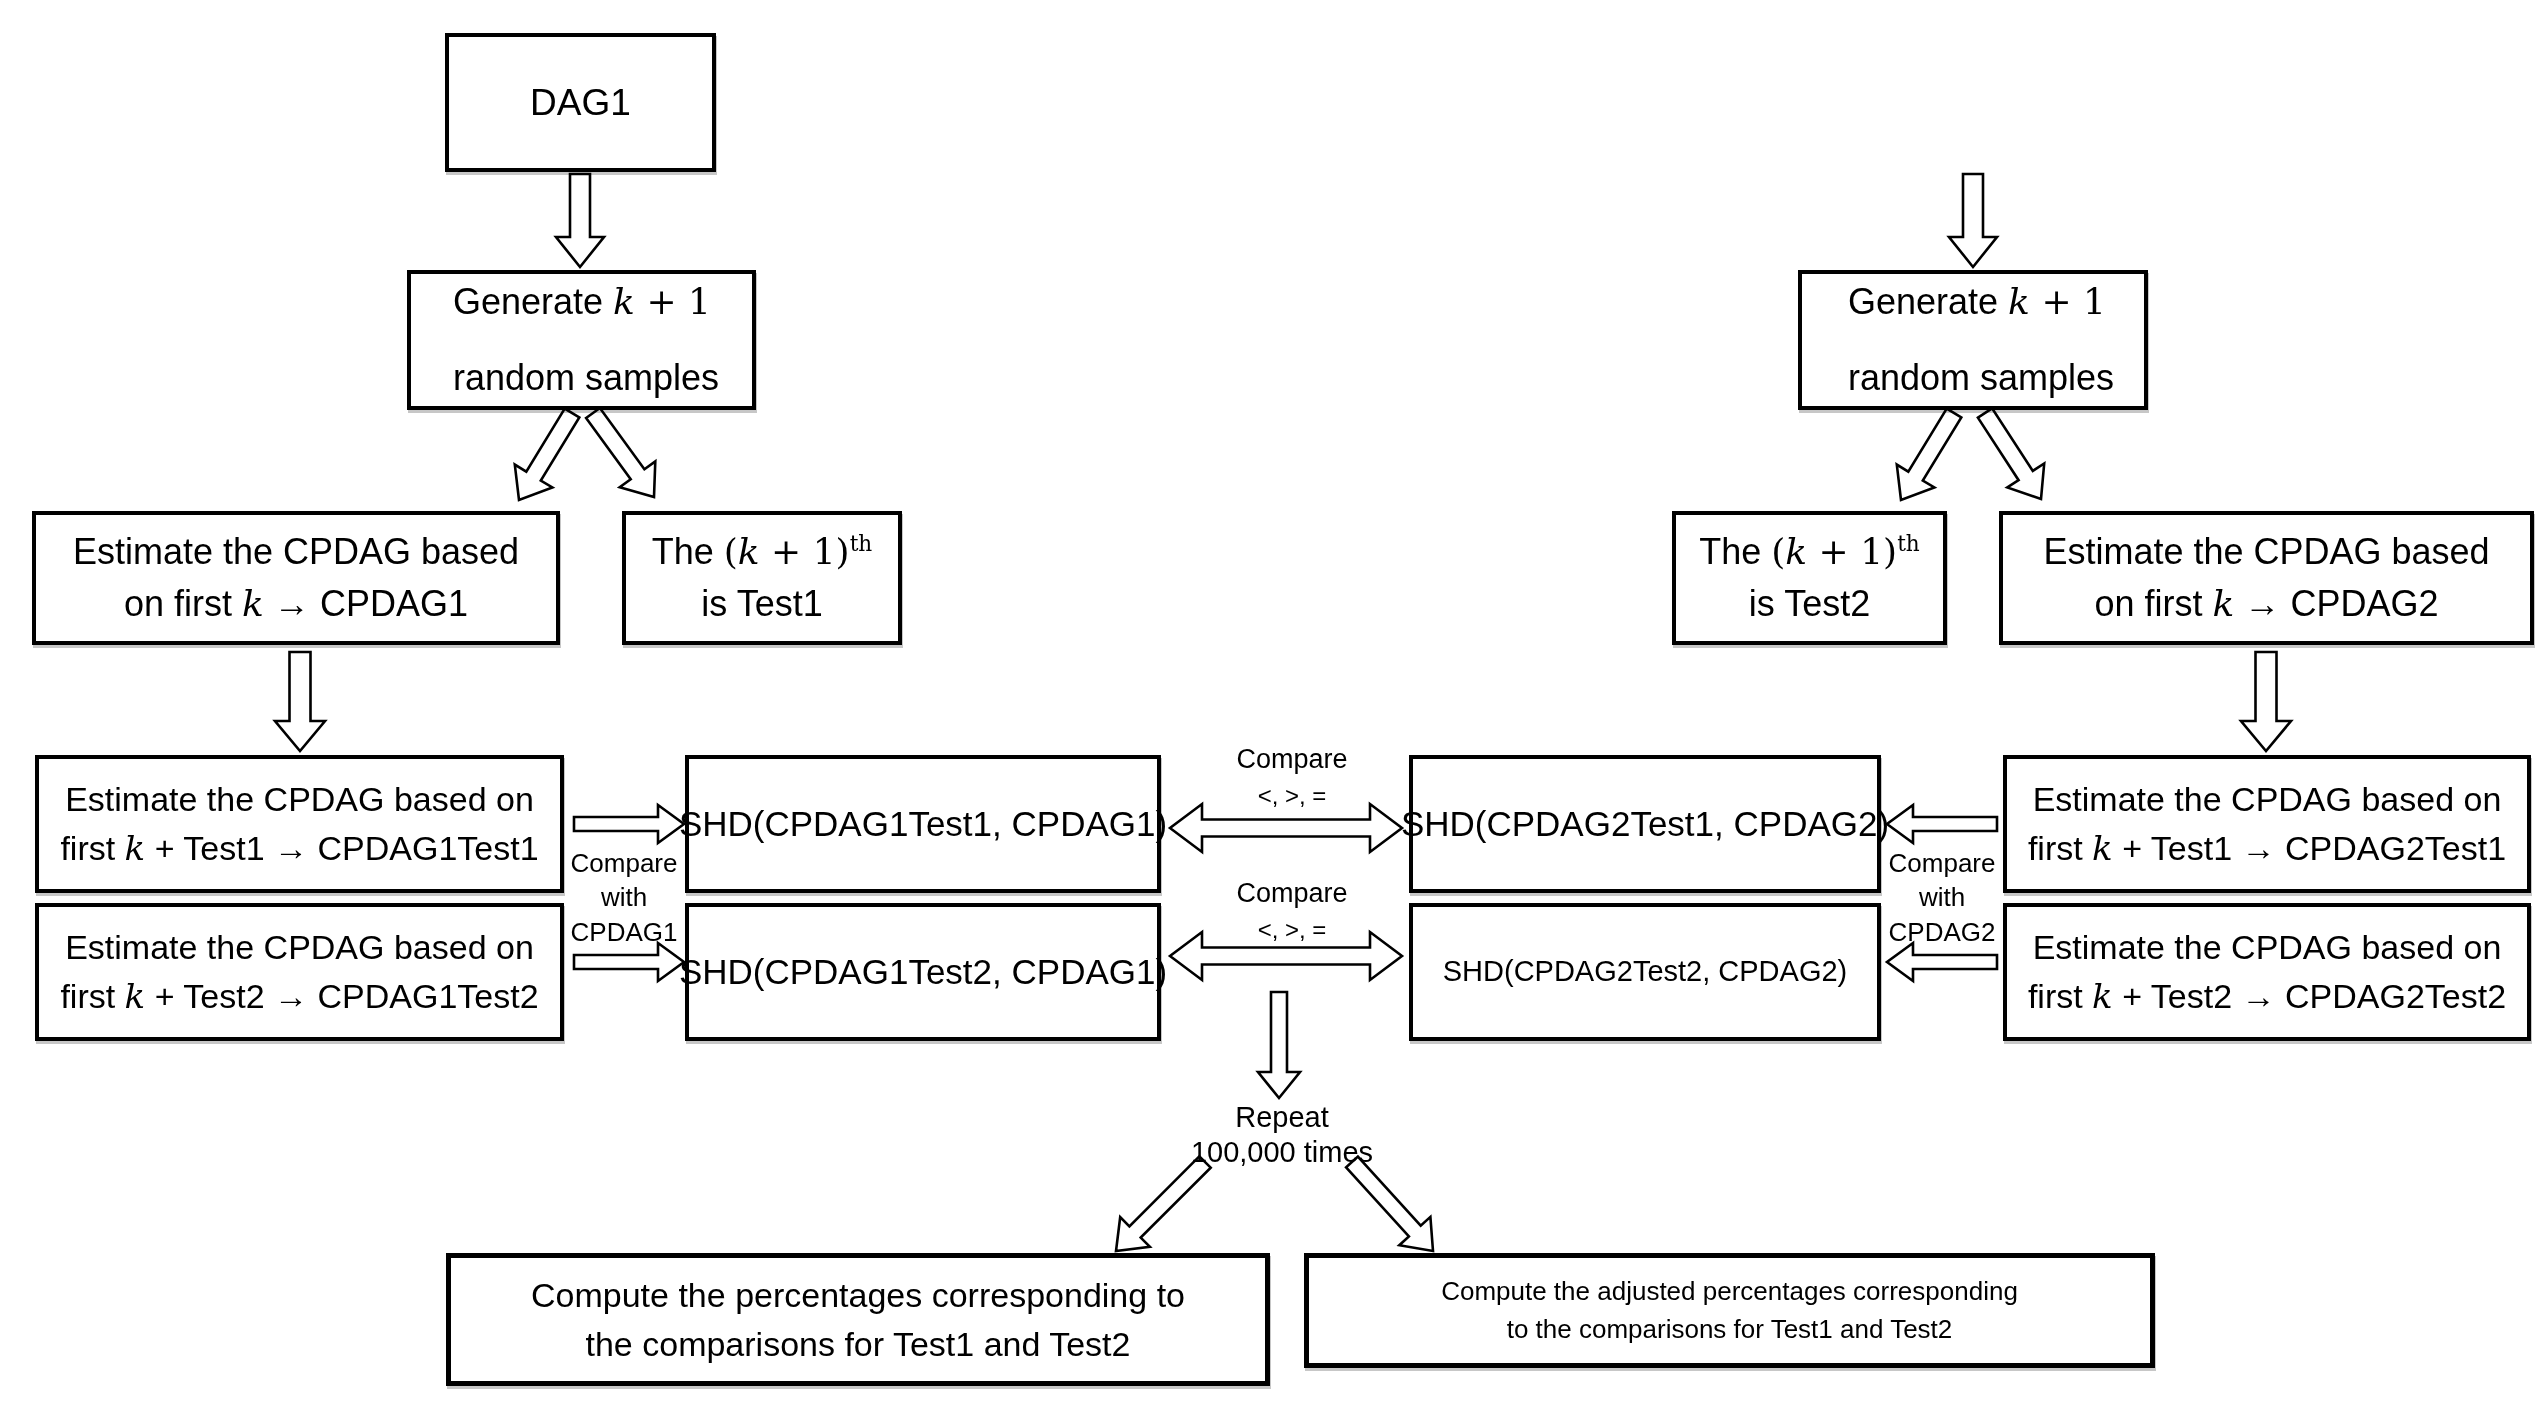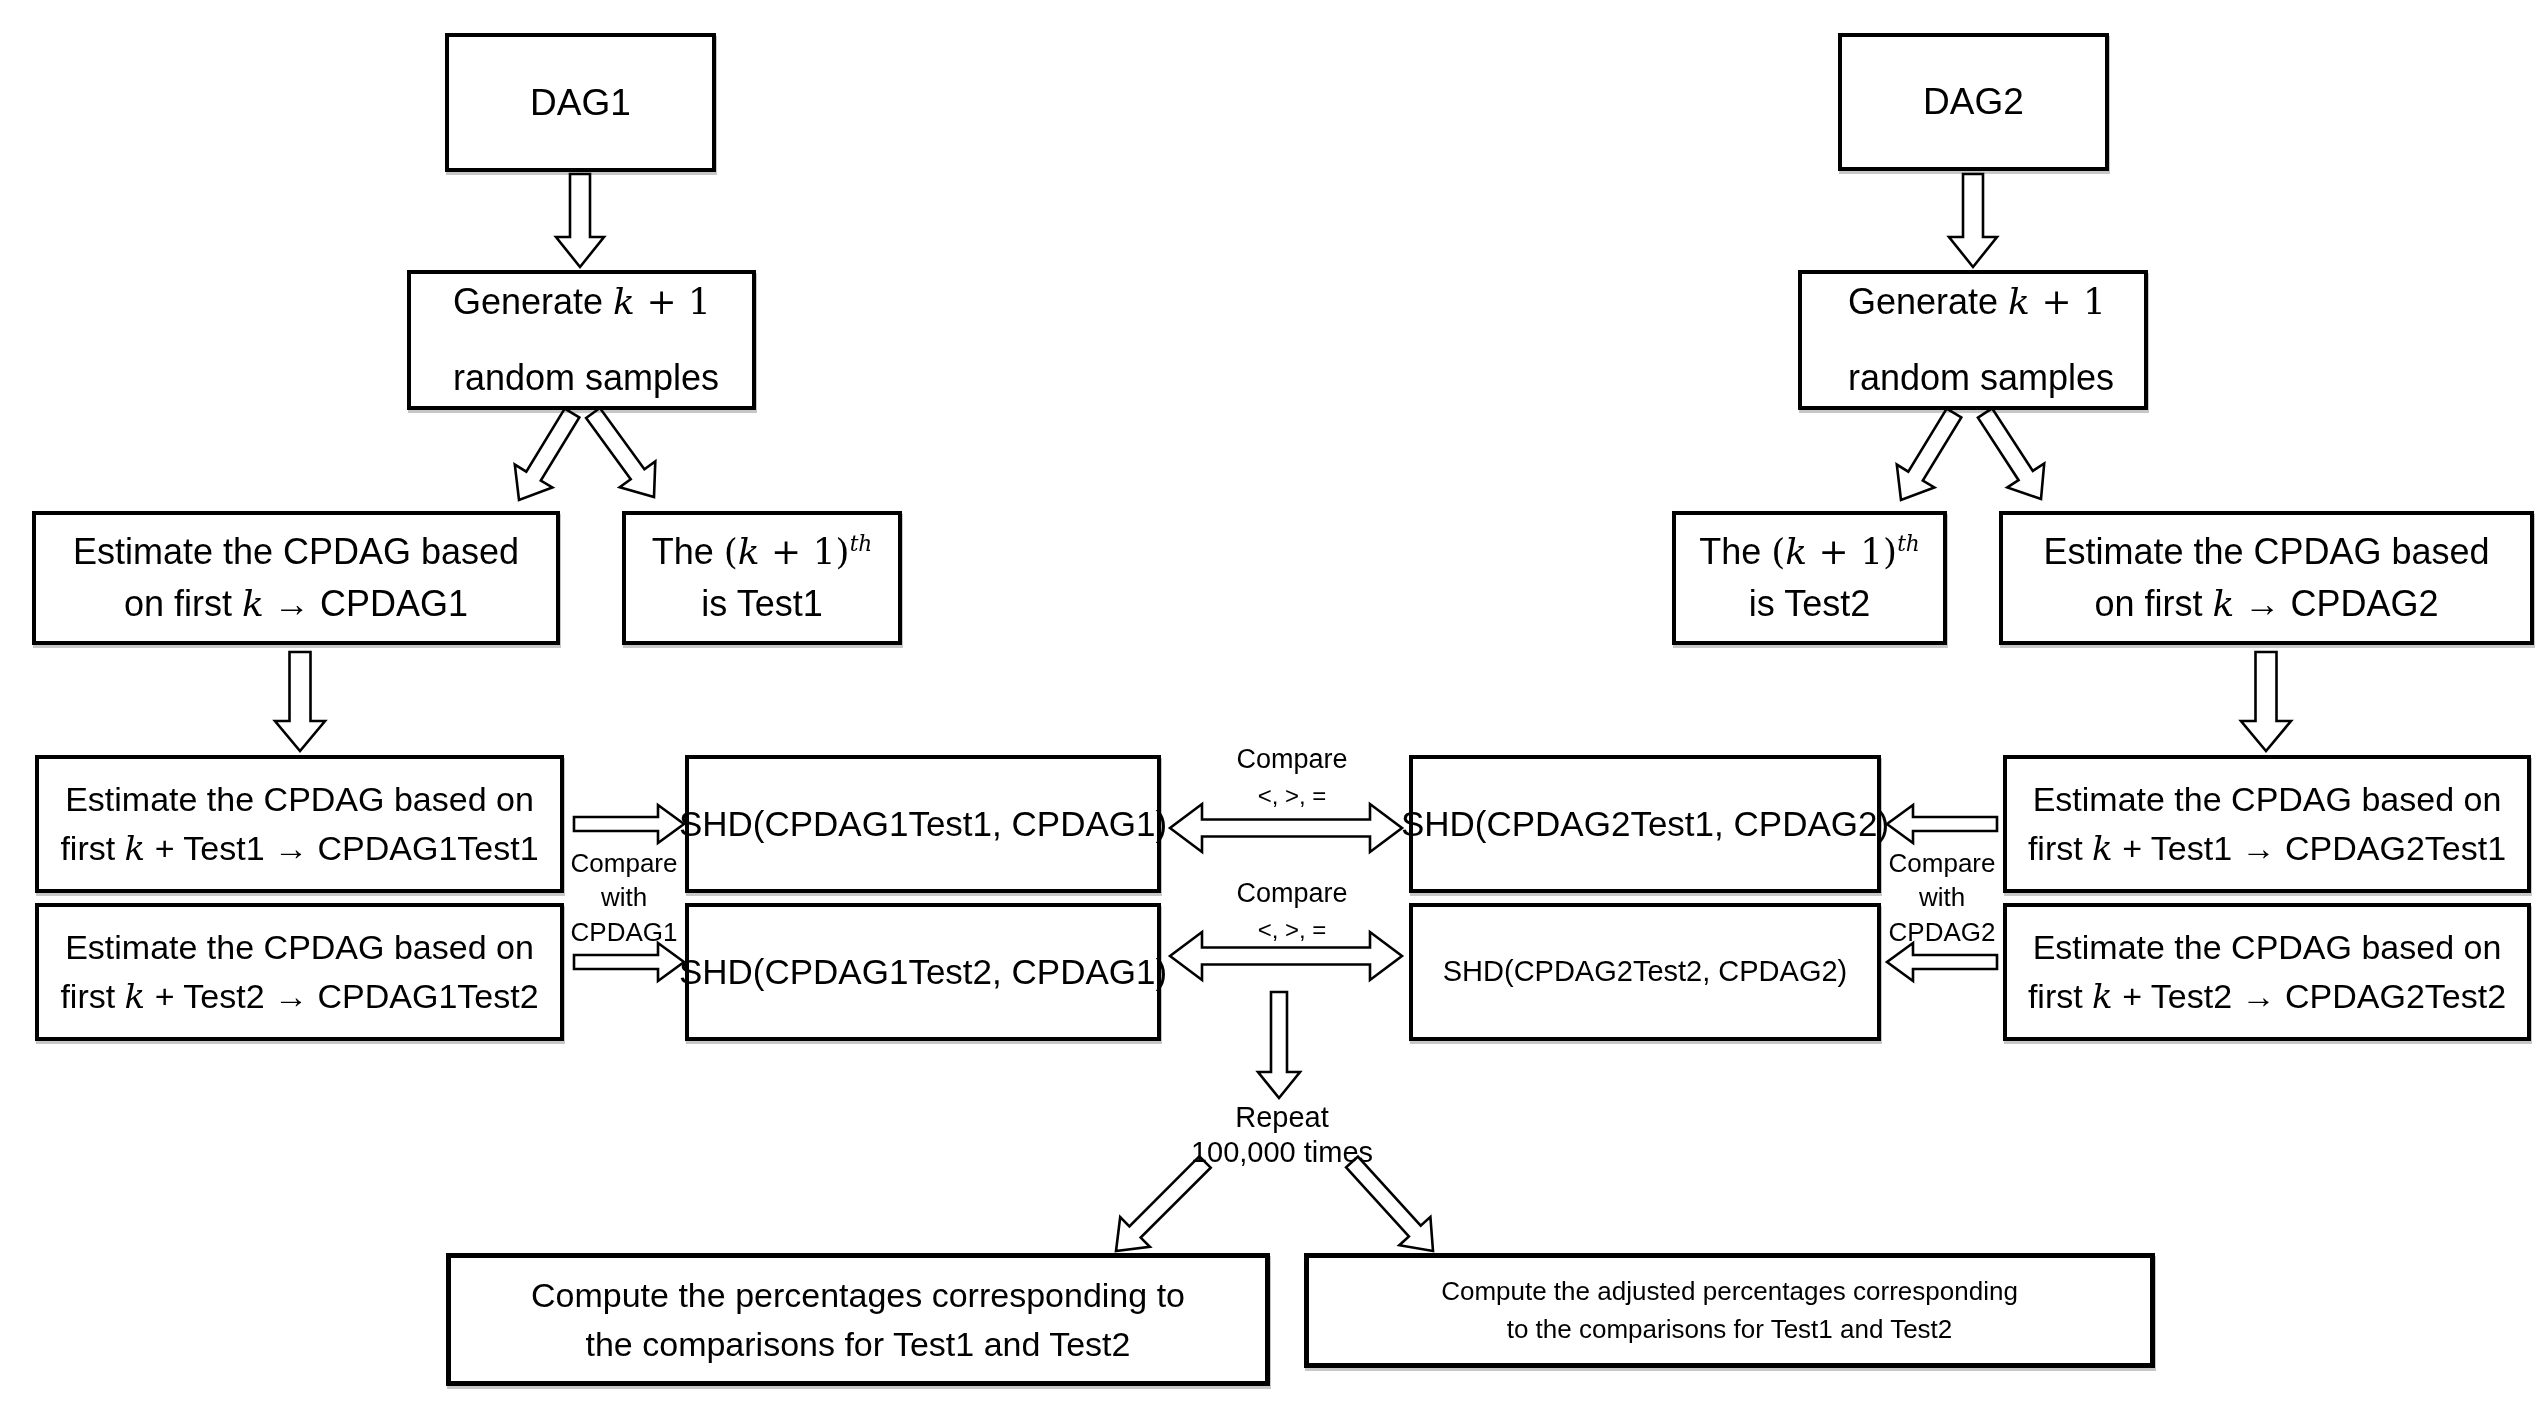"DAG2" div.box { html: <div> <div>DAG2</div> </div> -> none }
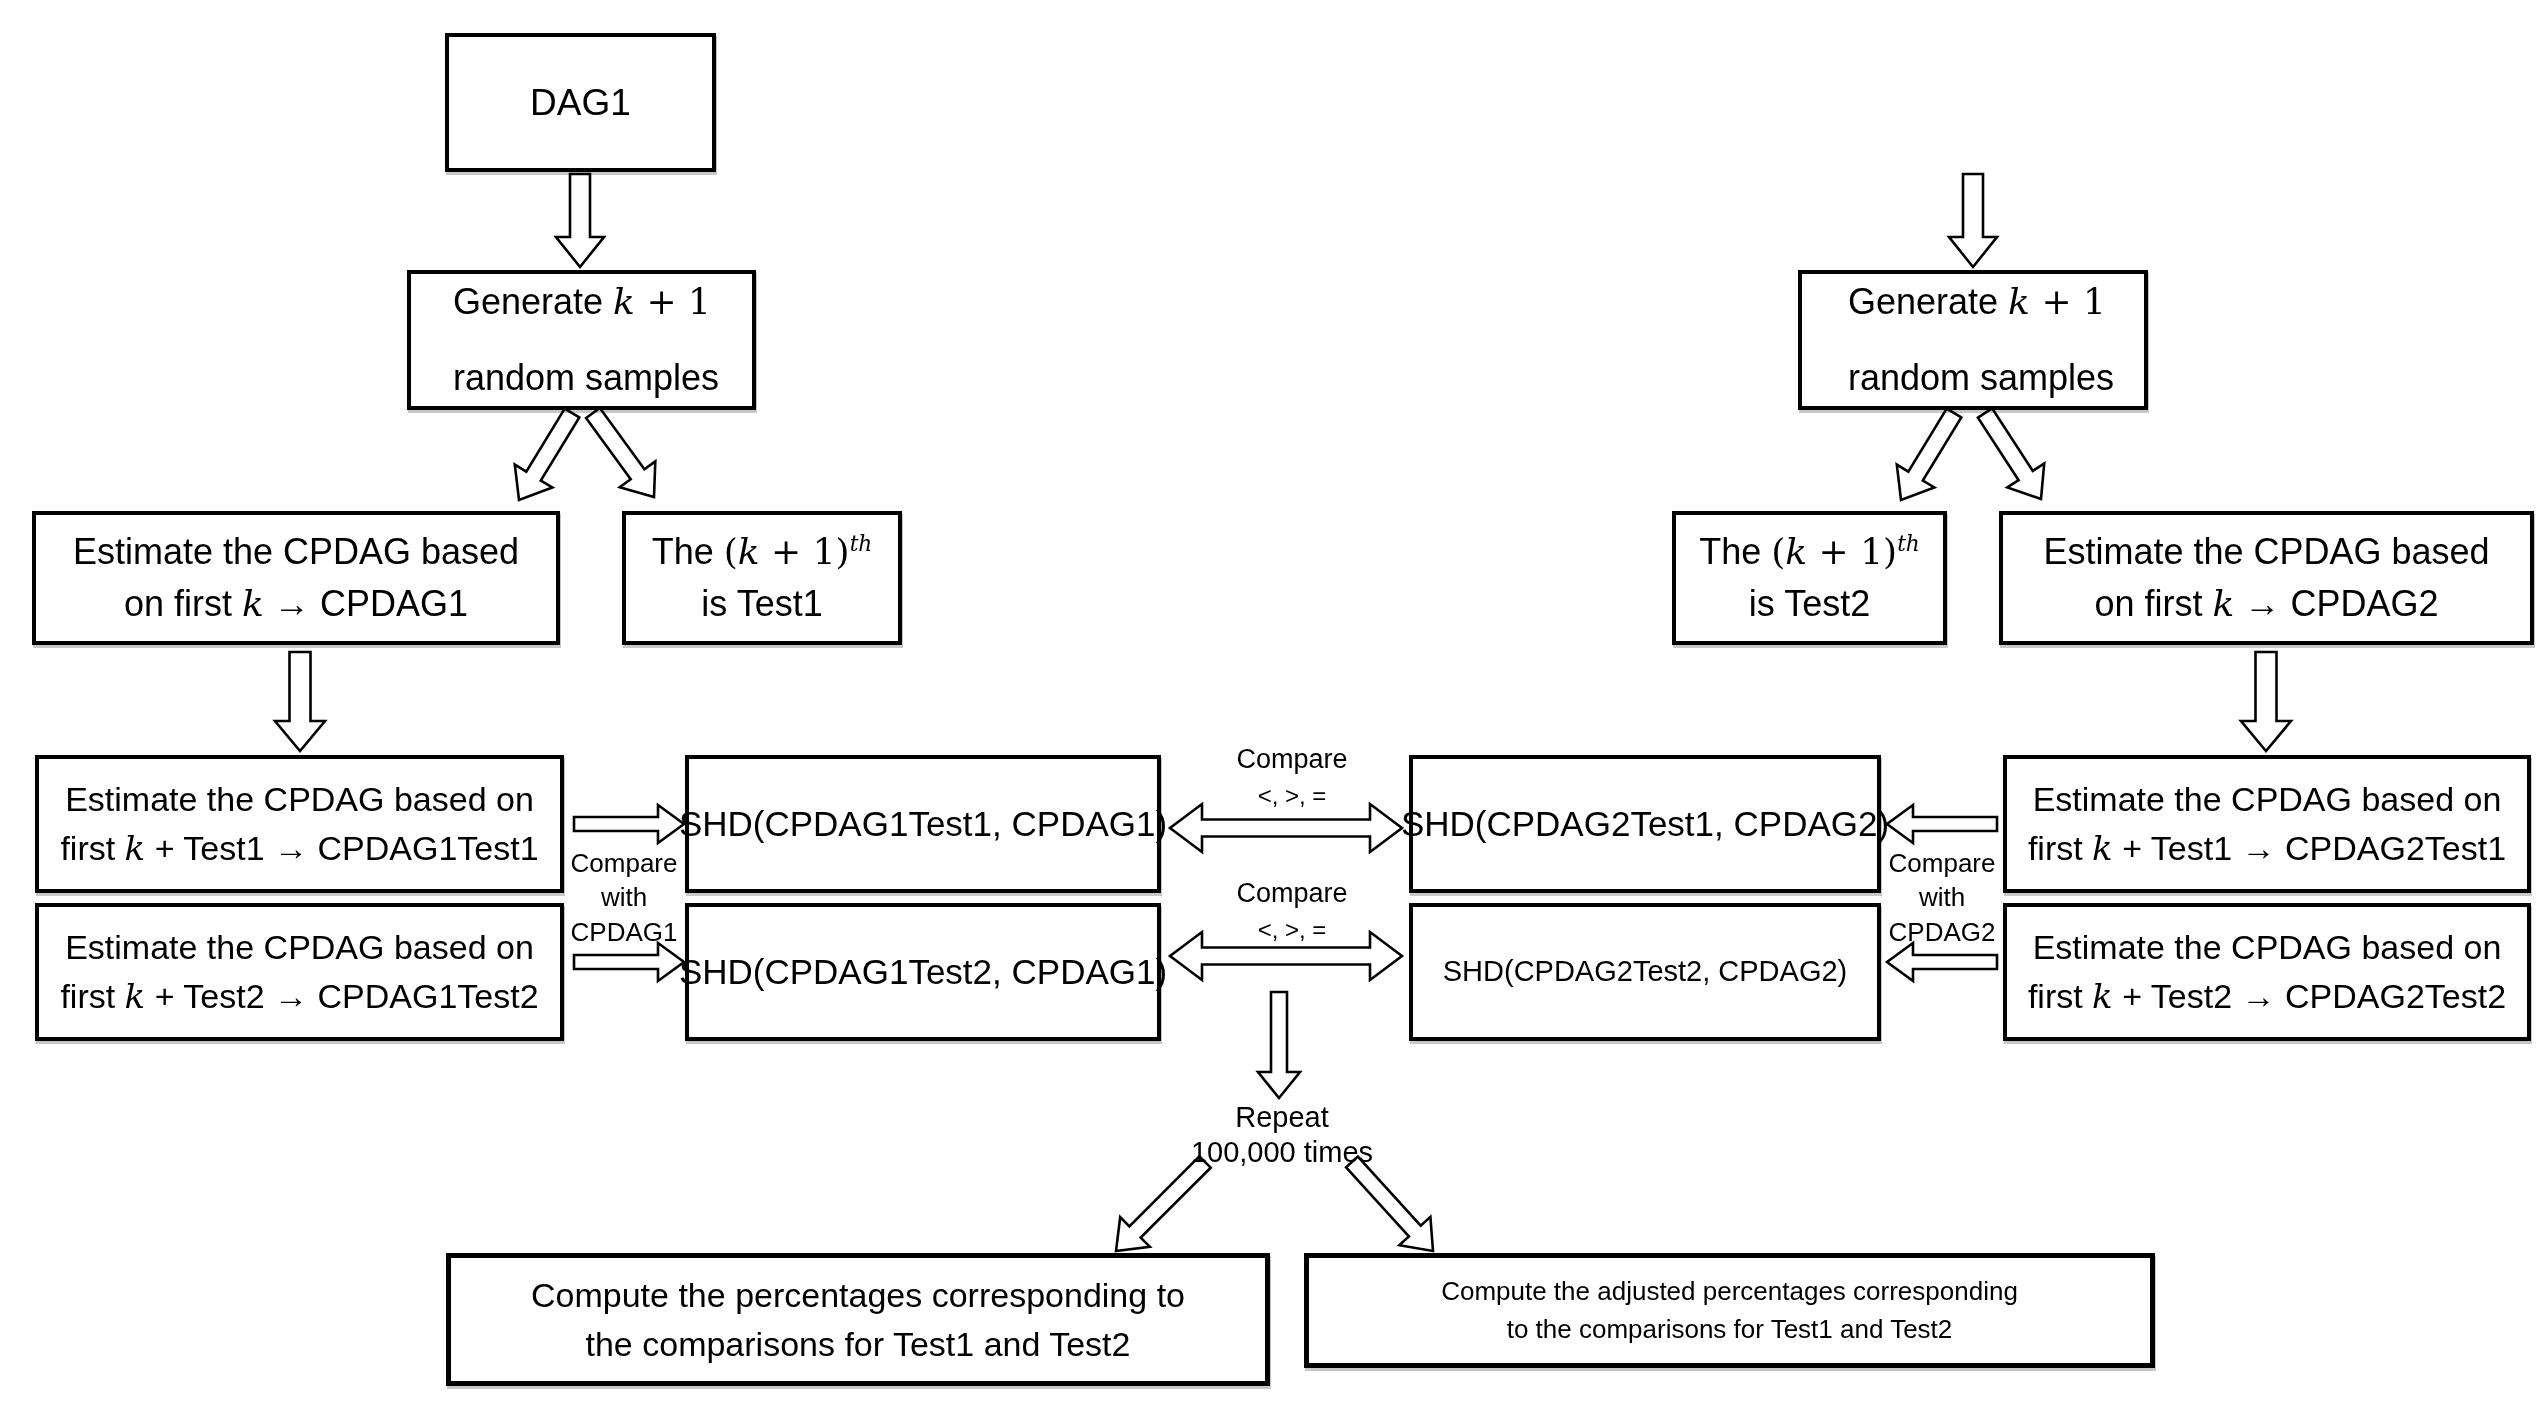"th" sup.th { font-style: italic -> none }
